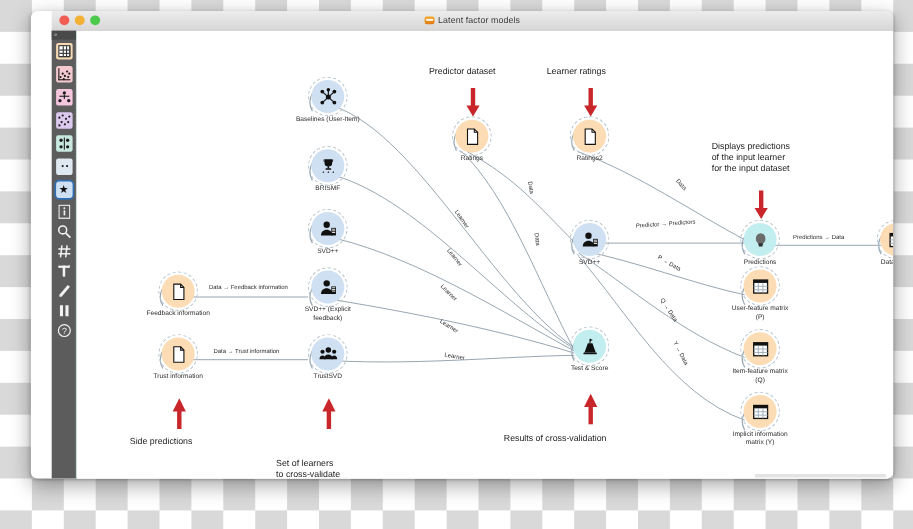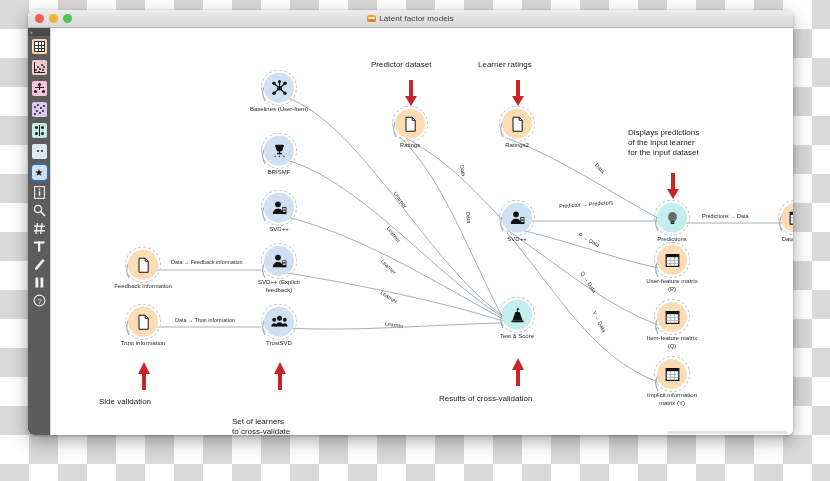"Latent factor models" .window { padding-left: none -> 19px }
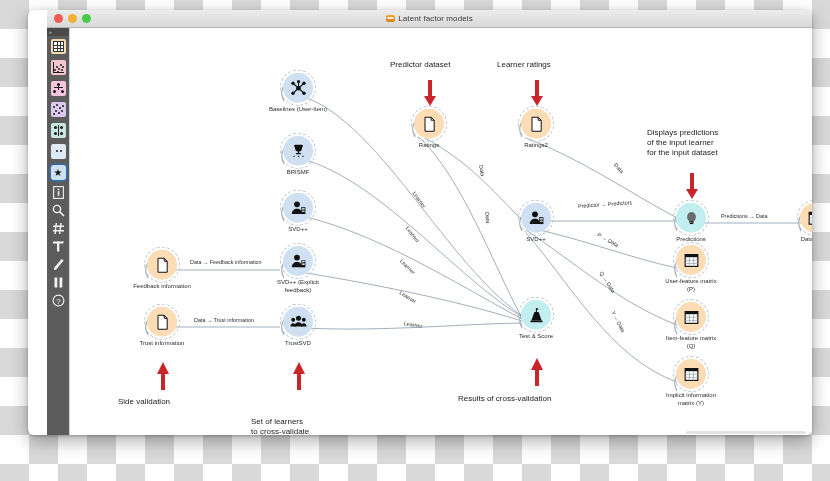"Side validation" div.ann { text: validation -> predictions }
